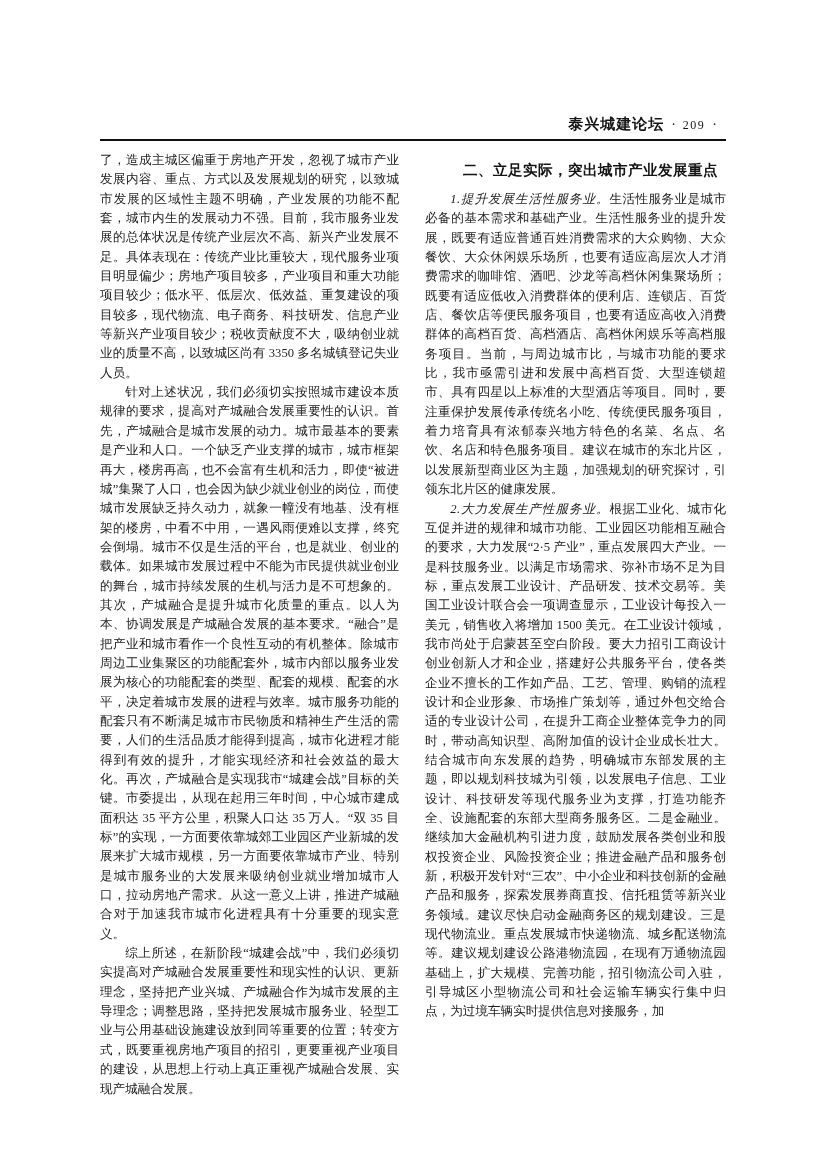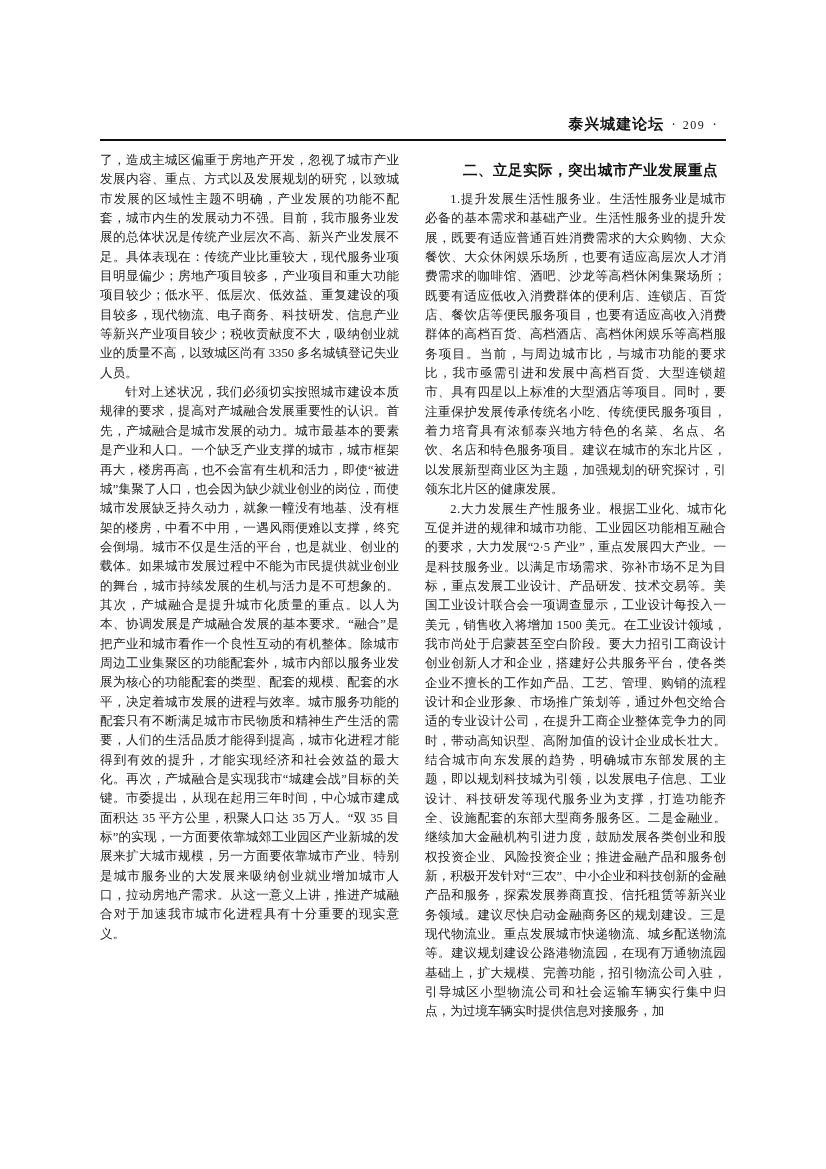"1.提升发展生活性服务业。" .kai { font-style: none -> italic }
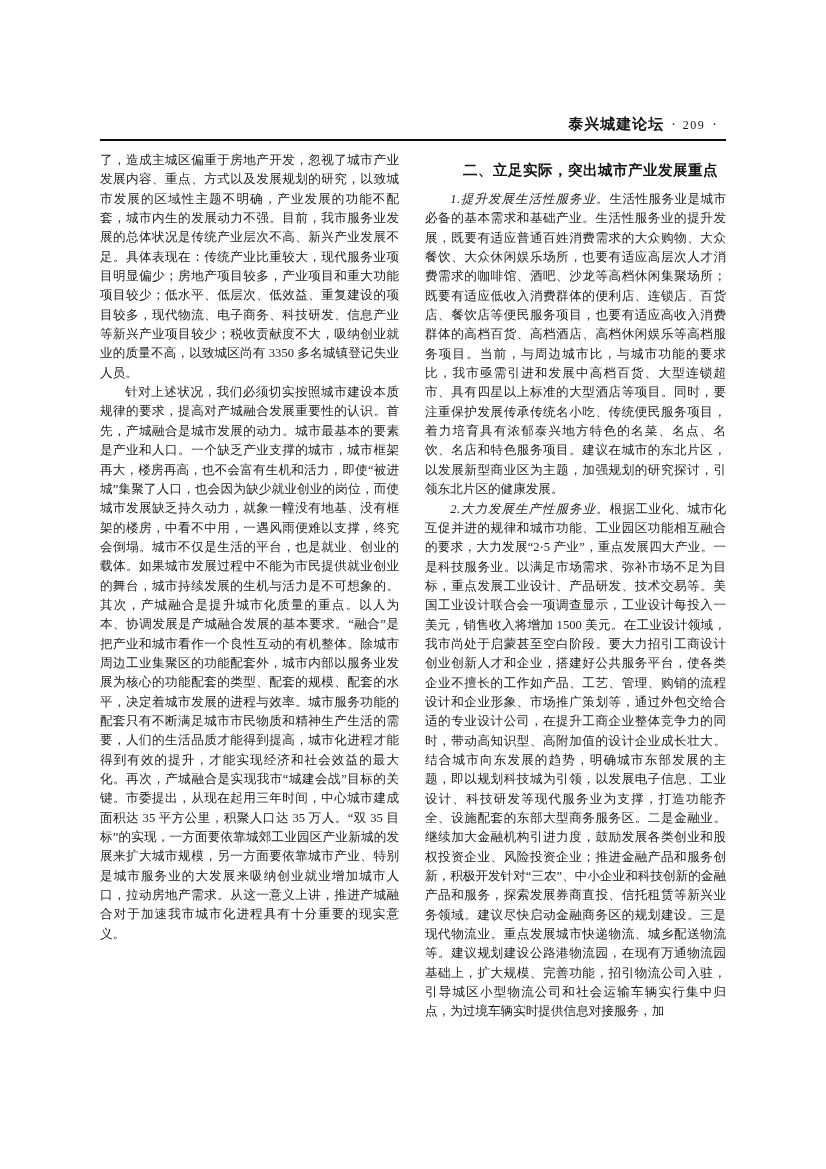"综上所述，在新阶段“城建会战”中，我们必须切实提高对产城融合发展重要性和现实性的" p { html: none -> <p>综上所述，在新阶段“城建会战”中，我们必须切实提高对产城融合发展重要性和现实性的认识、更新理念，坚持把产业兴城、产城融合作为城市发展的主导理念；调整思路，坚持把发展城市服务业、轻型工业与公用基础设施建设放到同等重要的位置；转变方式，既要重视房地产项目的招引，更要重视产业项目的建设，从思想上行动上真正重视产城融合发展、实现产城融合发展。</p> }
